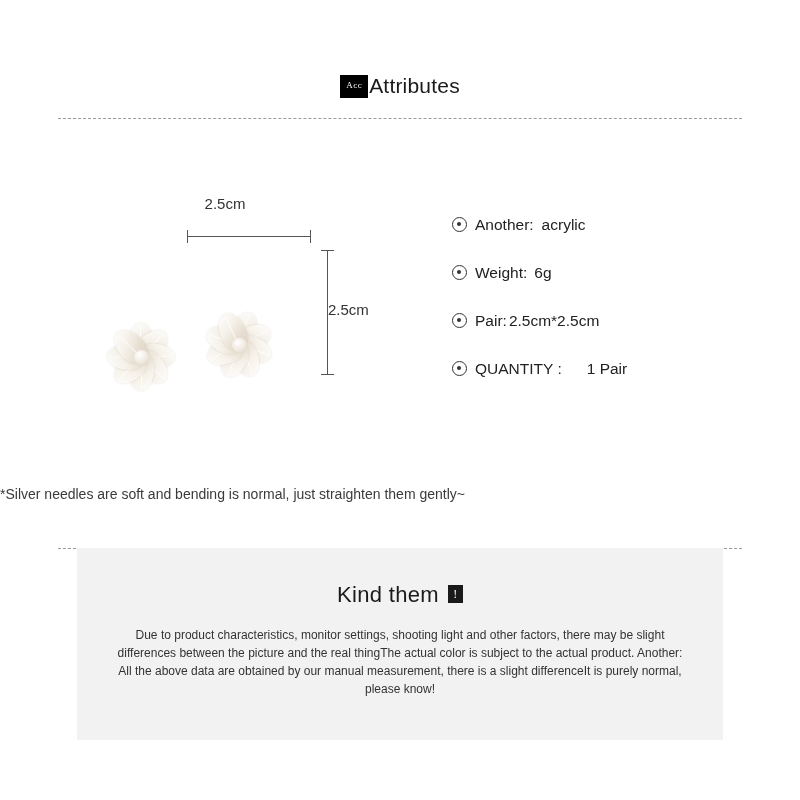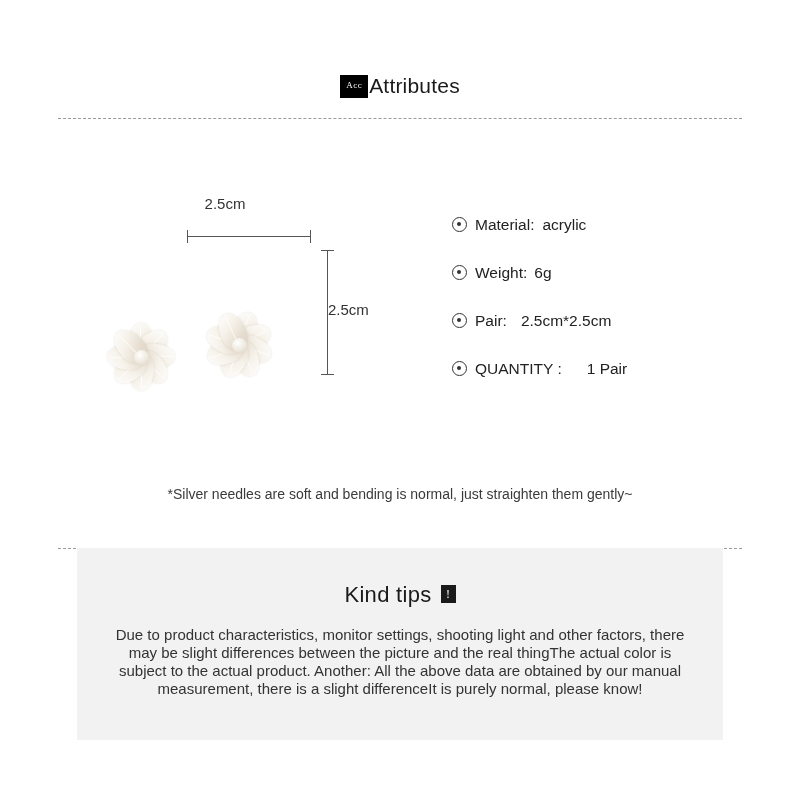"Material:" span.attr-label { text: Material -> Another }
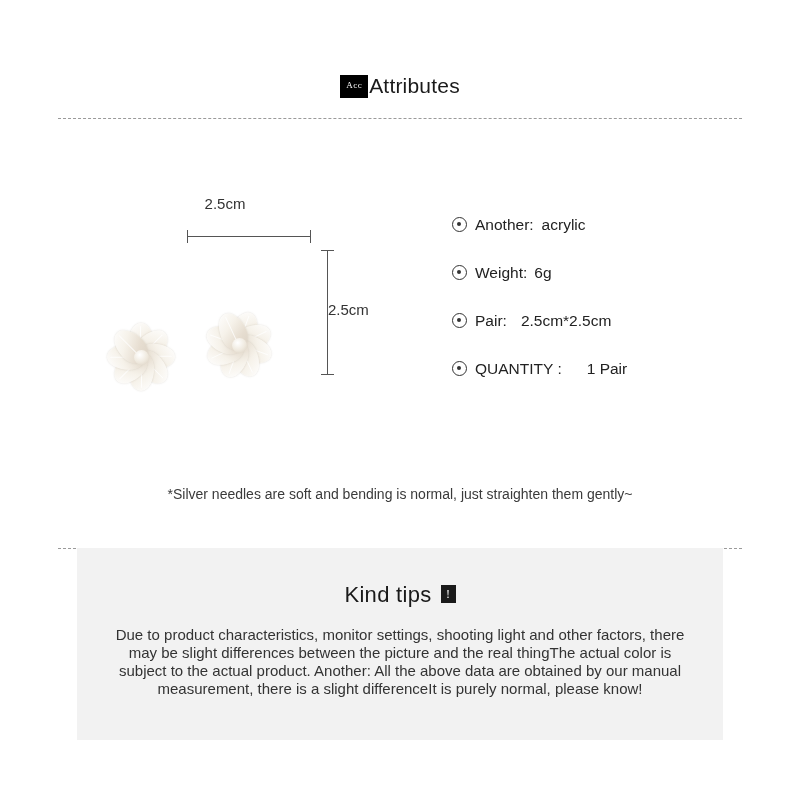"2.5cm*2.5cm" span.attr-value { margin-left: 14px -> 2px }
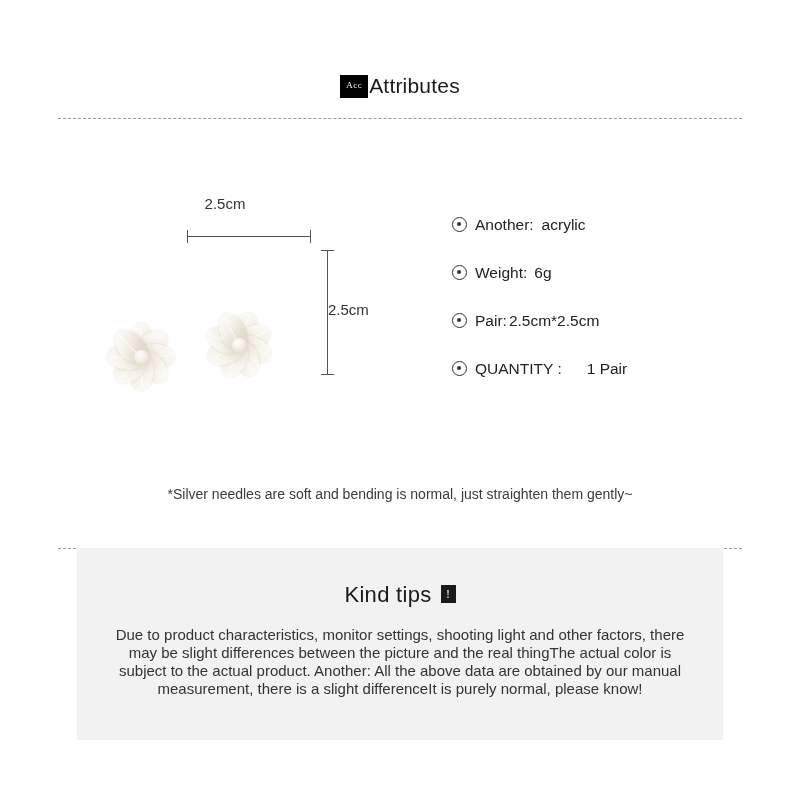"*Silver needles are soft and" .note { text-align: center -> none }
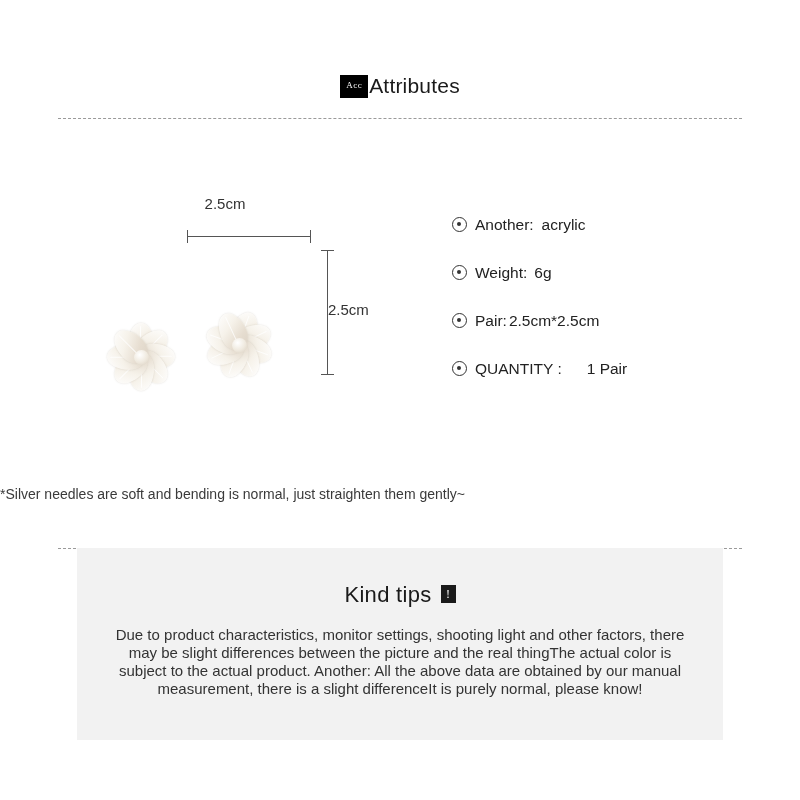"Kind tips" span { text: tips -> them }
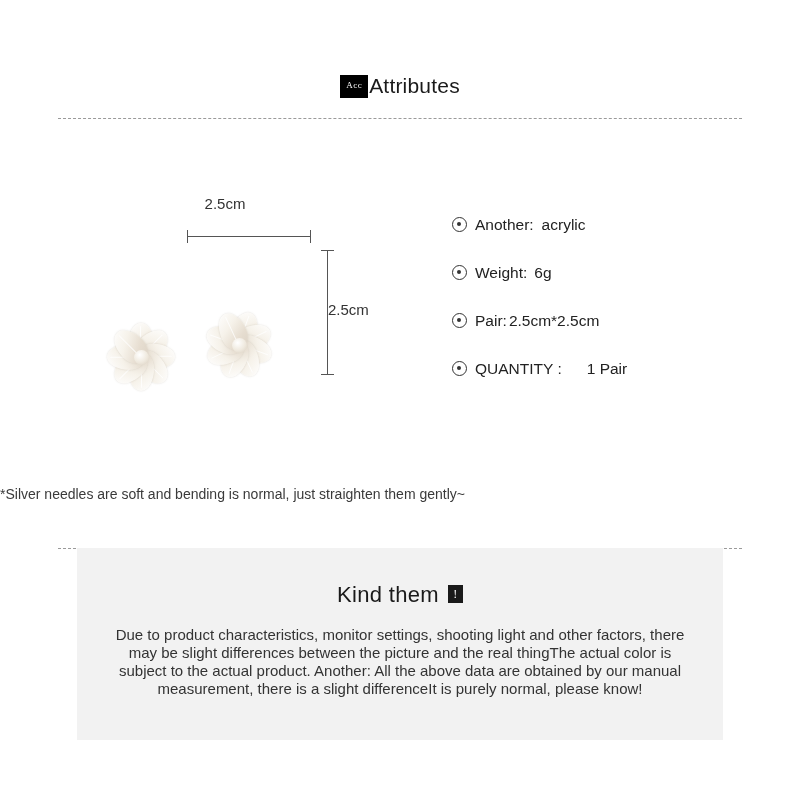"Due to product characteristics, monitor" .tips-body { font-size: 15px -> 12px }
